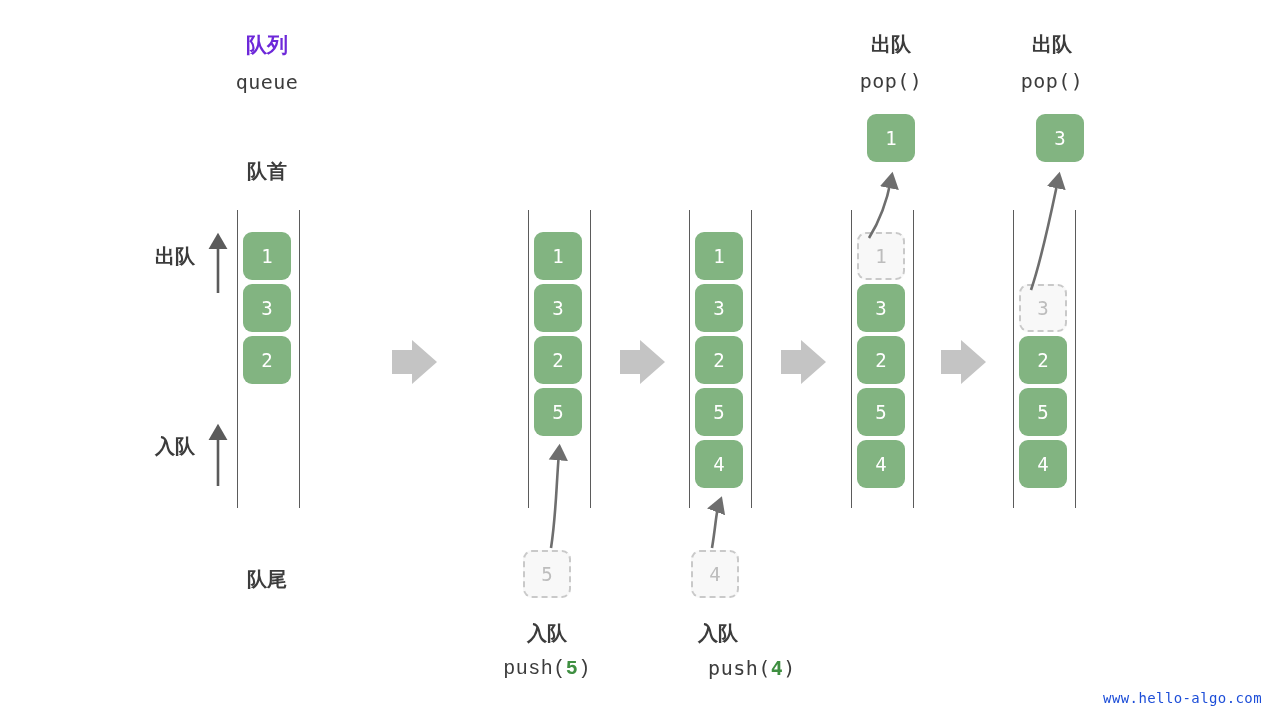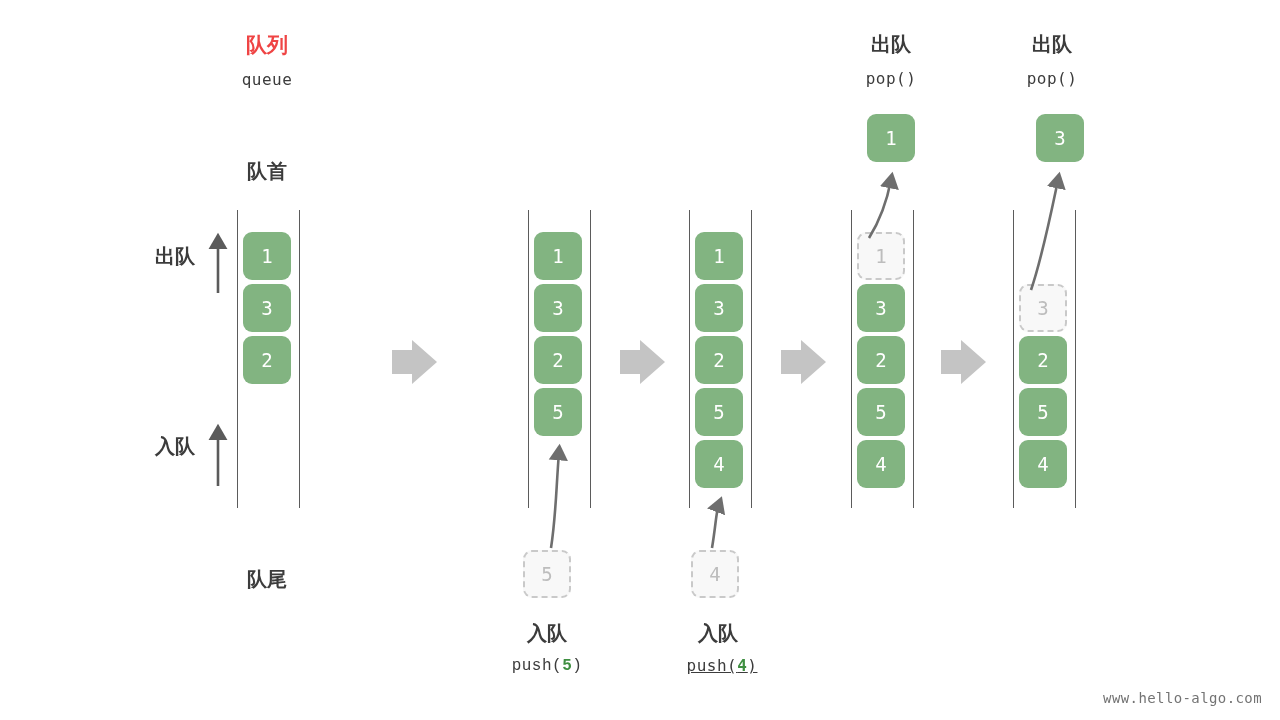"队列" .title-cn { color: #ef4444 -> #6d28d9 }
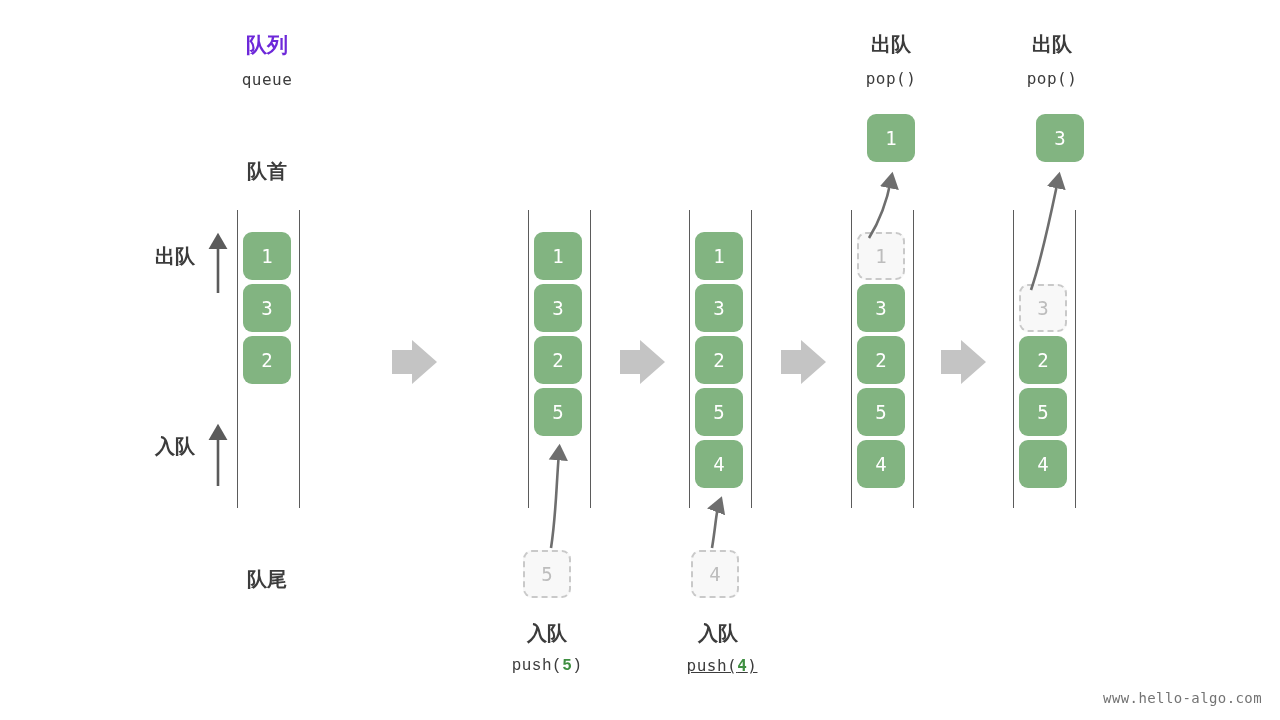"queue" .lbl-mono { font-size: 16px -> 20px }
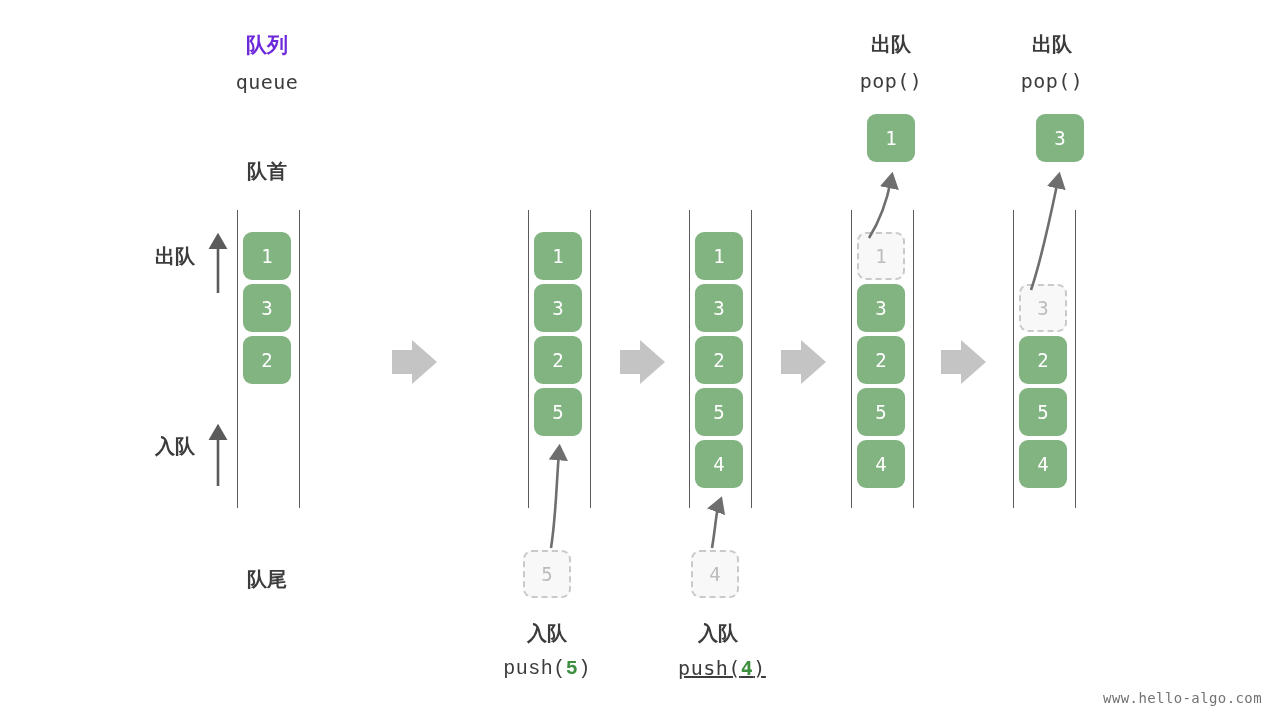"push(4)" div.lbl { left: 662px -> 692px; text-decoration: underline -> none }
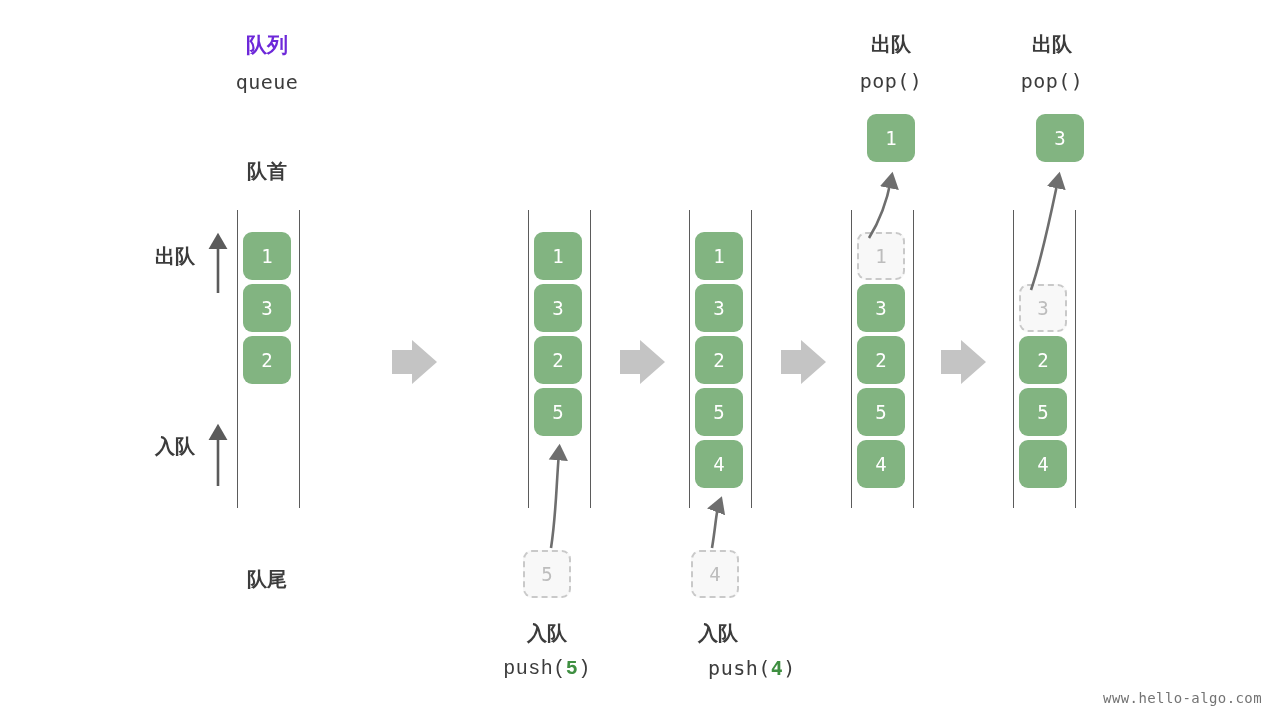"www.hello-algo.com" .watermark { color: #737373 -> #1d4ed8 }
